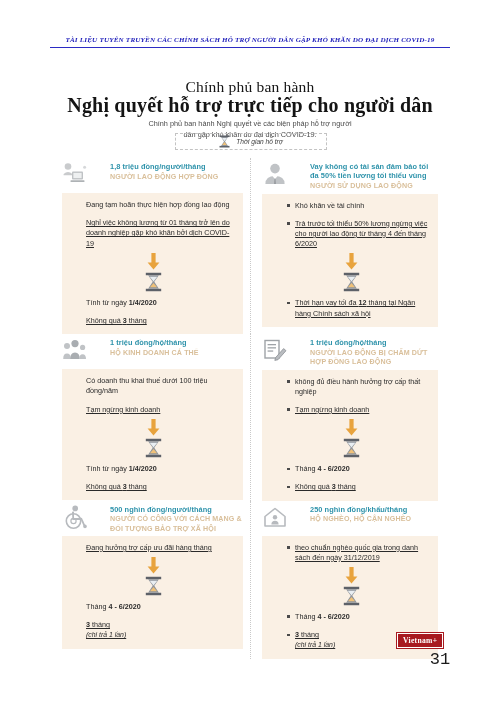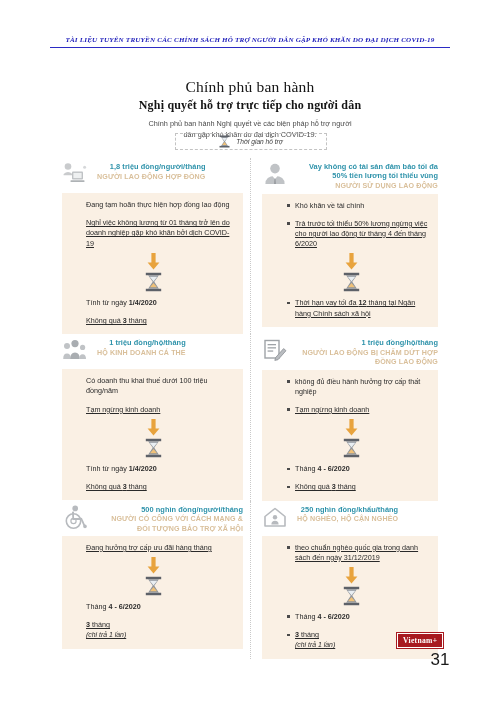"Nghị quyết hỗ trợ trực" .title-l2 { font-size: 12px -> 20px }
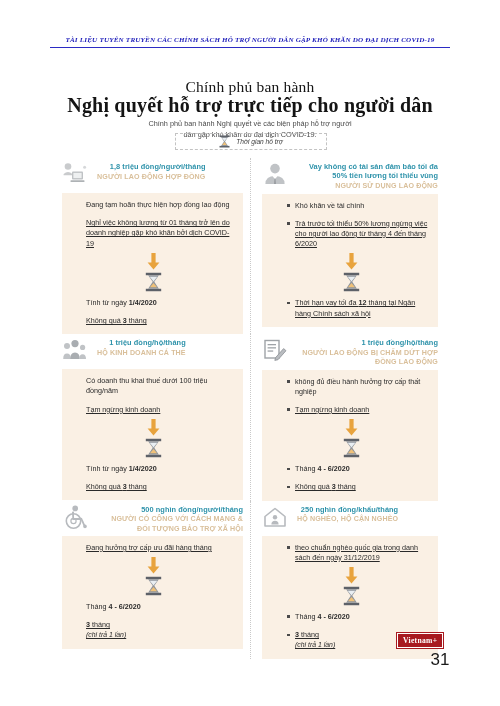"1,8 triệu đồng/người/tháng" .card-head { gap: 9px -> 22px; text-align: right -> none }
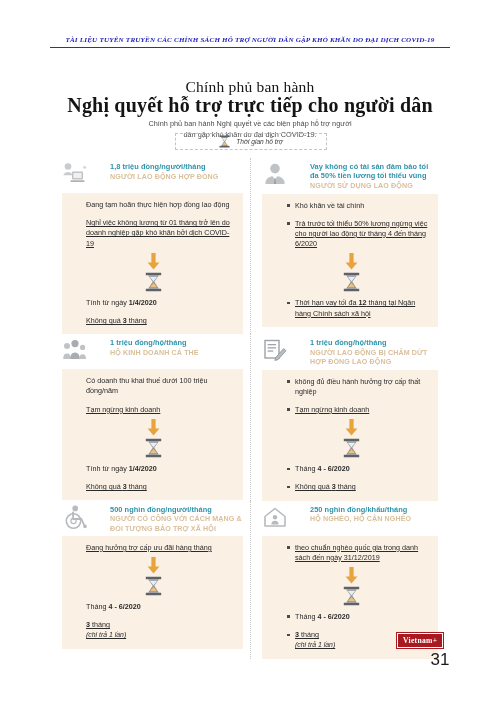"31" .pageno { font-family: Liberation Sans, sans-serif -> Liberation Mono, monospace }
